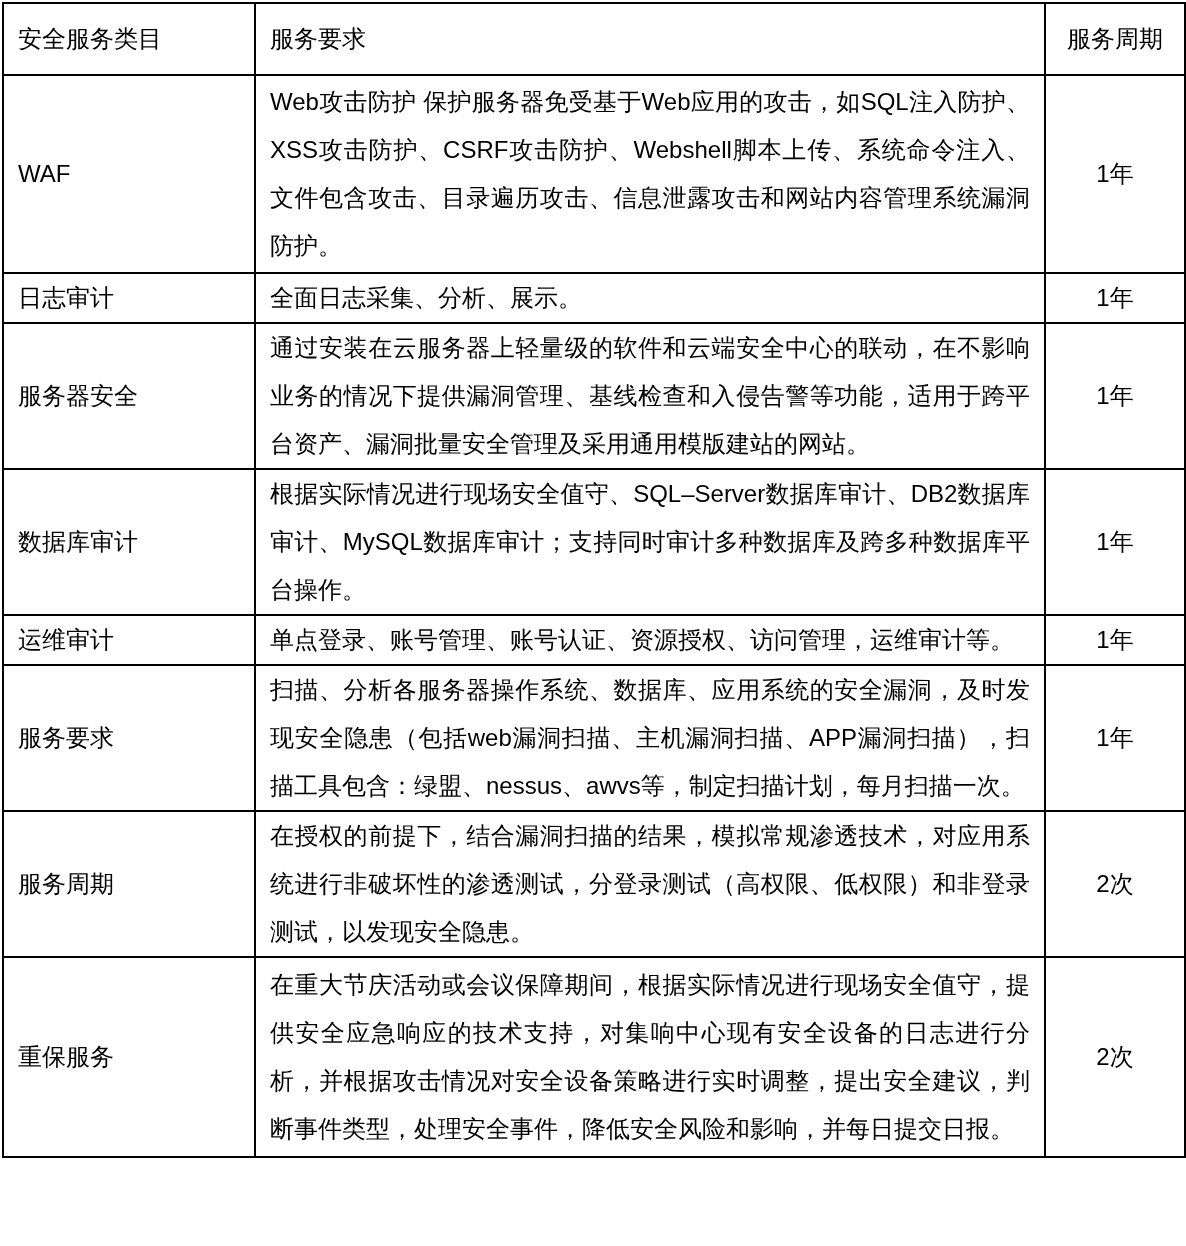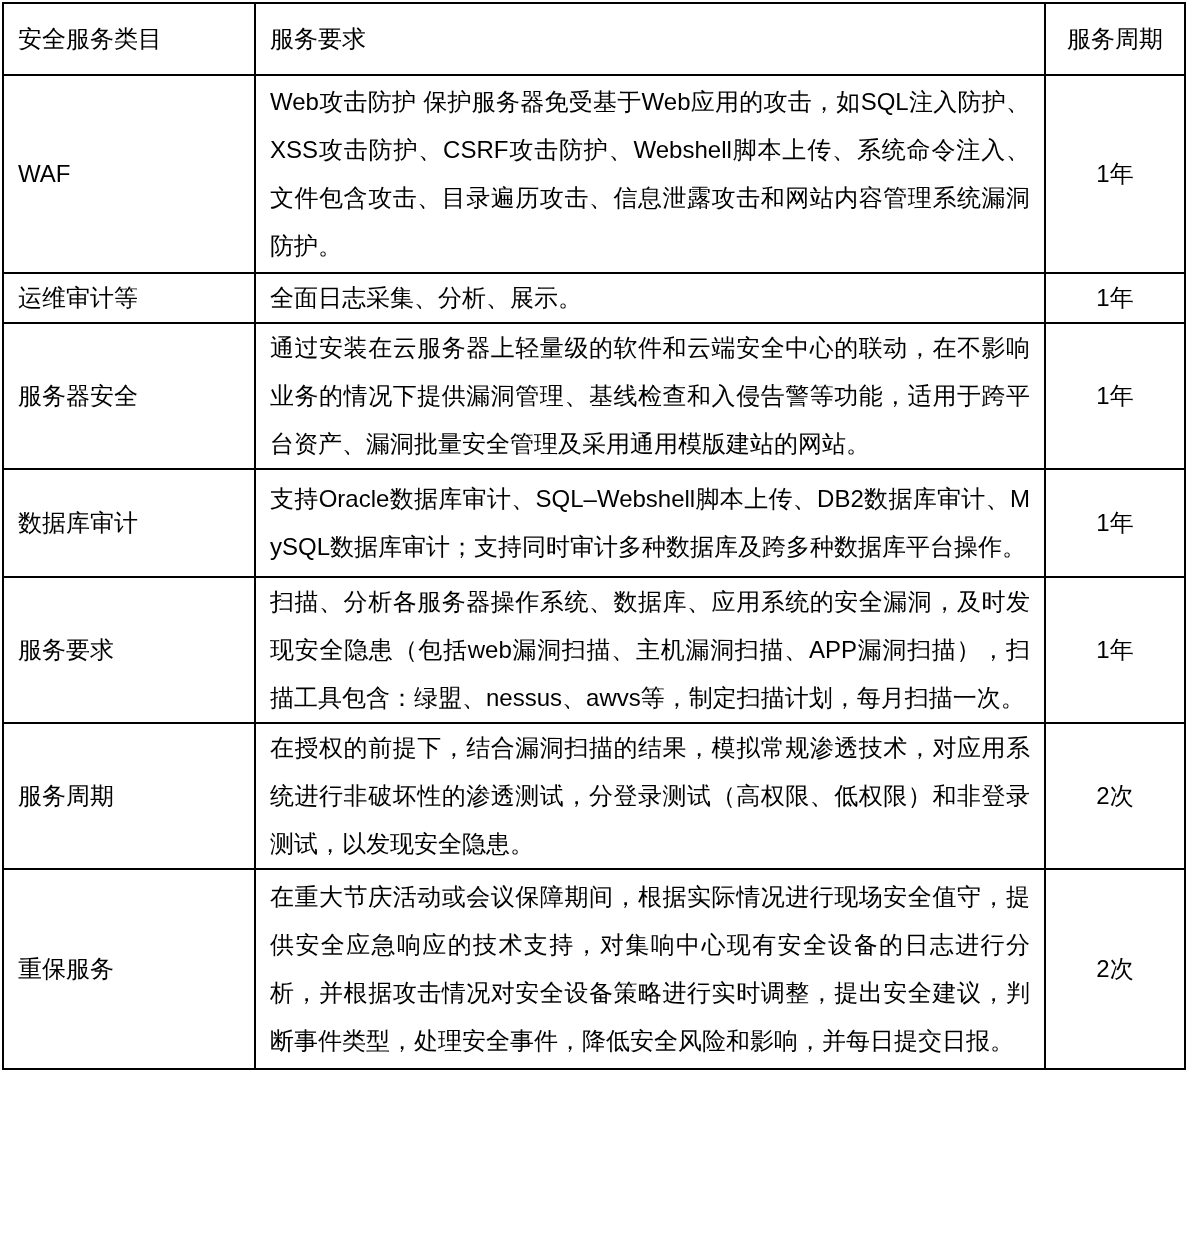"运维审计等" td.cell-category { text: 运维审计等 -> 日志审计 }
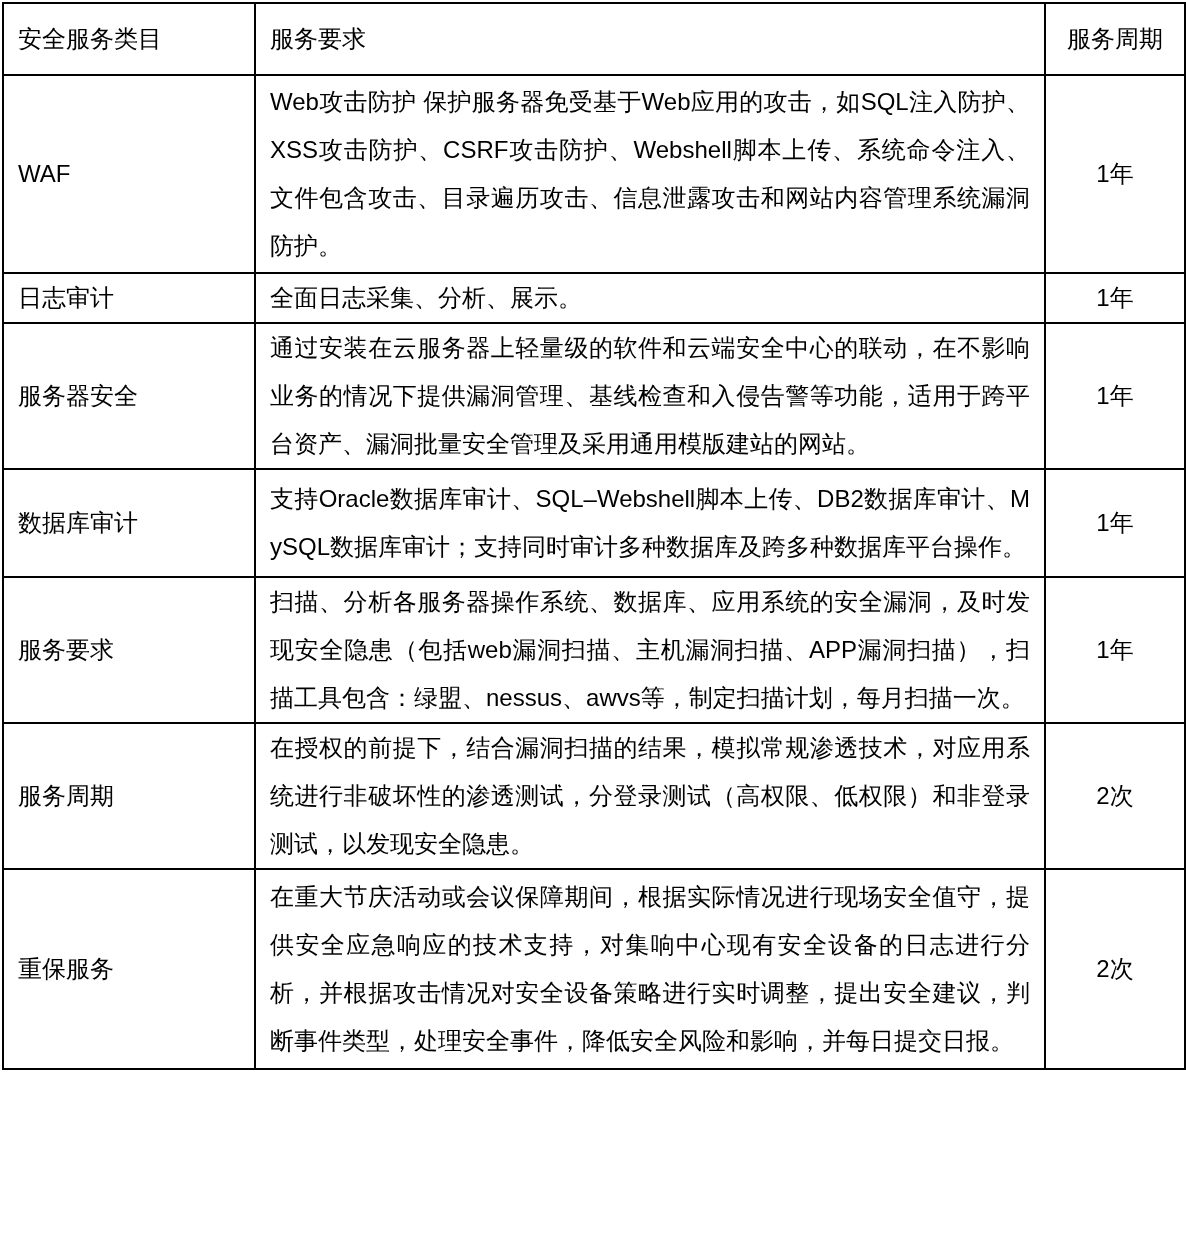"支持Oracle数据库审计、SQL–Webshell脚本上传、DB2数据库审计、" td.cell-requirement { text: 支持Oracle数据库审计、SQL–Webshell脚本上传 -> 根据实际情况进行现场安全值守、SQL–Server数据库审计 }
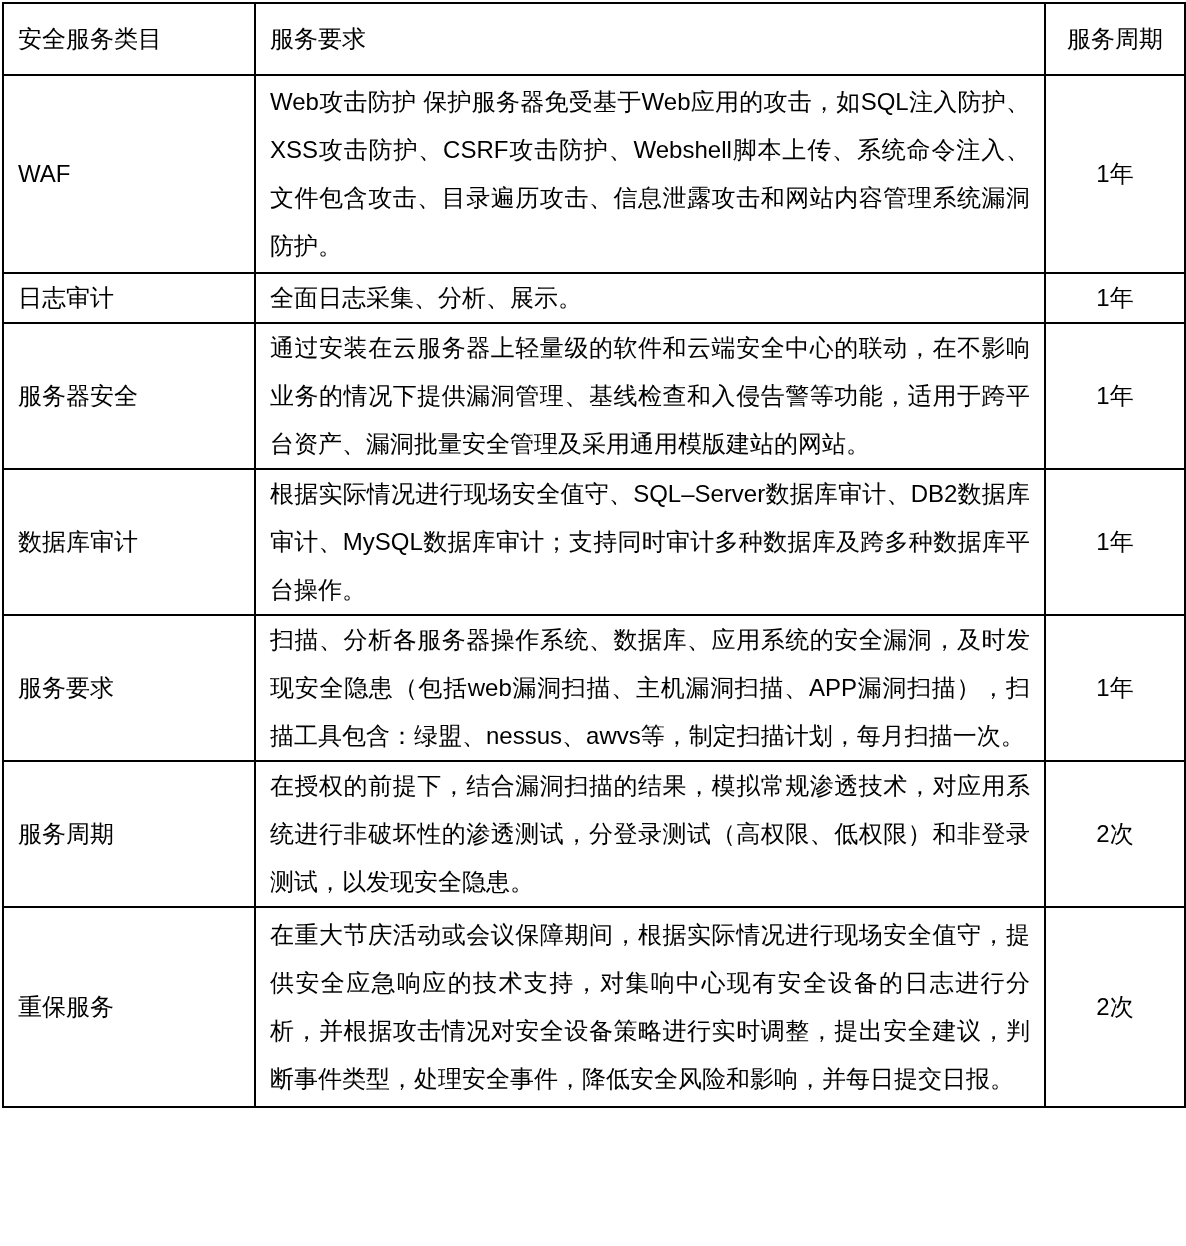"运维审计" tr.r-ops { html: none -> <tr> <td>运维审计</td> <td>单点登录、账号管理、账号认证、资源授权、访问管理，运维审计等。</td> <td>1年</td> </tr> }
